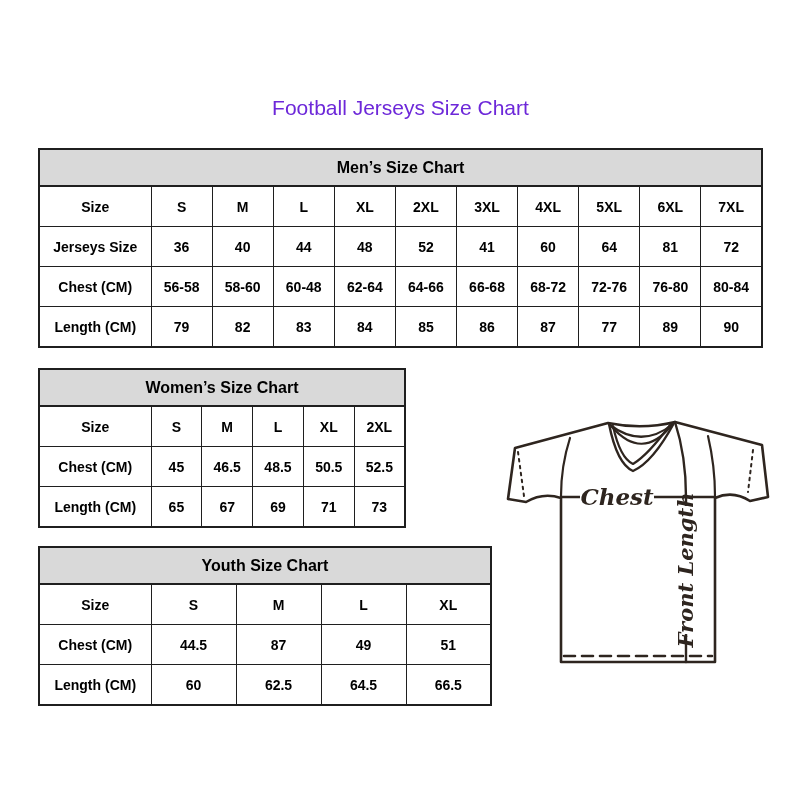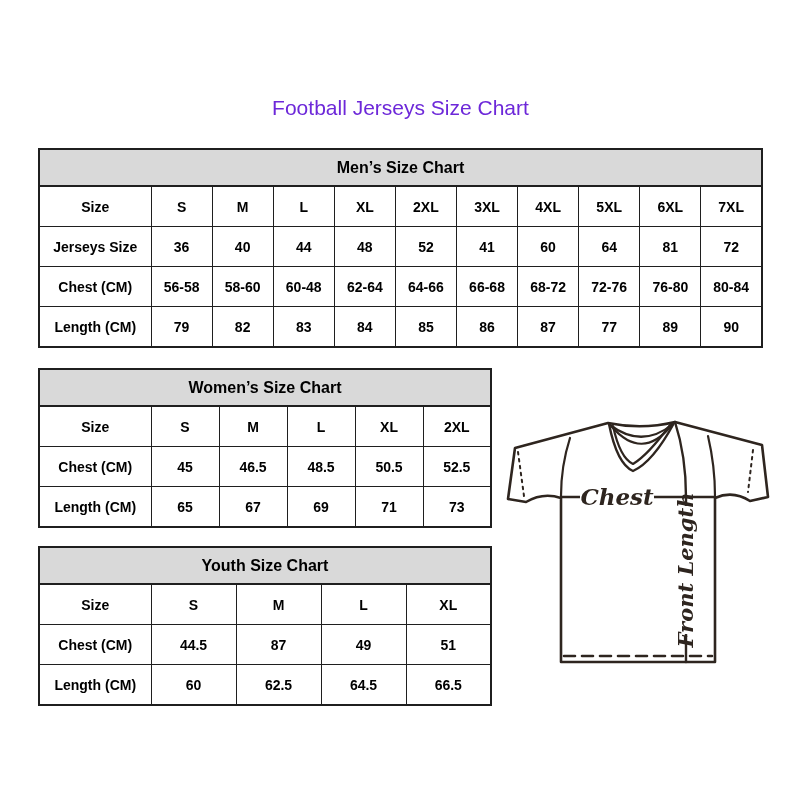"Women’s Size Chart" table.table-women { width: 454px -> 368px }
